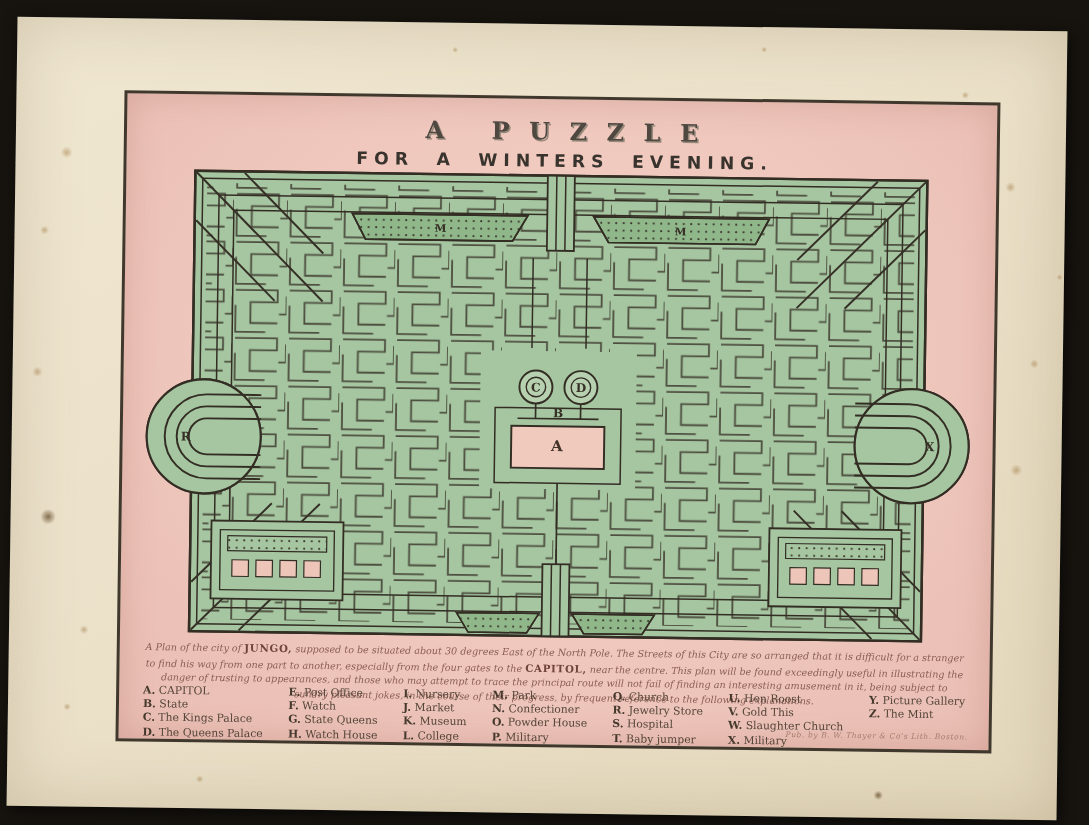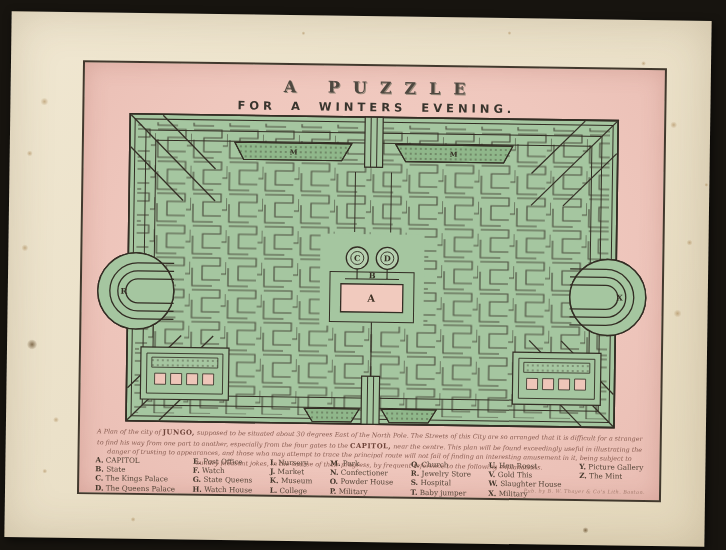"Slaughter House" span { text: House -> Church }
